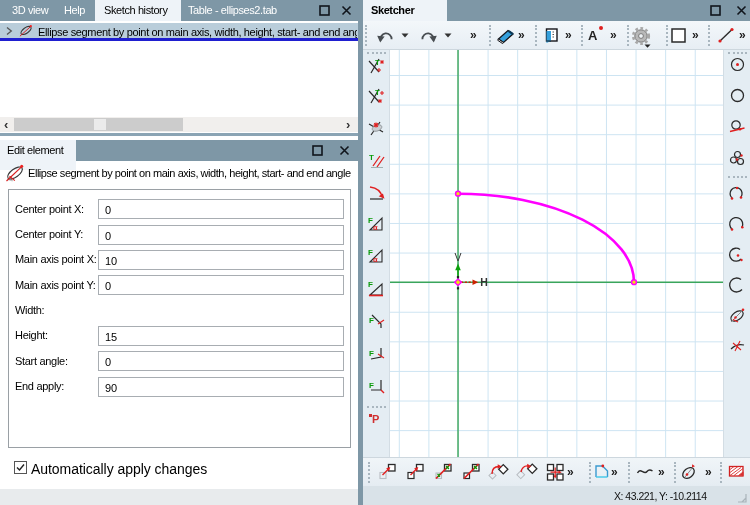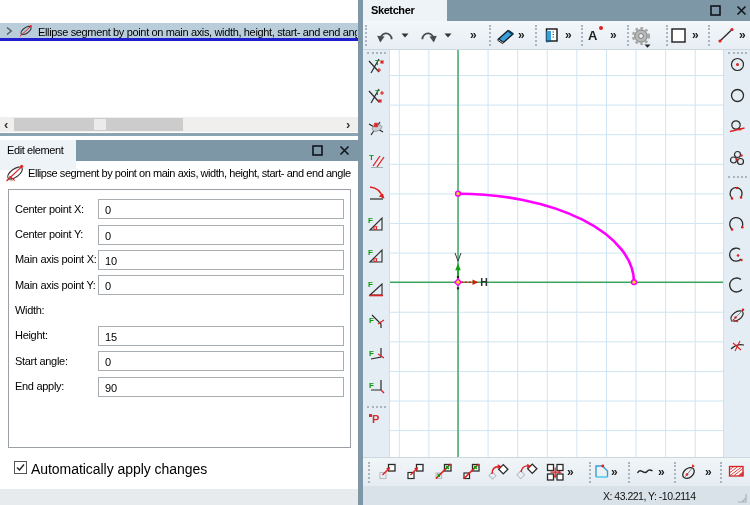"3D view" div.abs { html: none -> <div> <div>3D view</div> <div>Help</div> <div> <div>Sketch history</div> </div> <div>Table - ellipses2.tab</div> <svg> <rect></rect> </svg> <svg> <path></path> </svg> </div> }
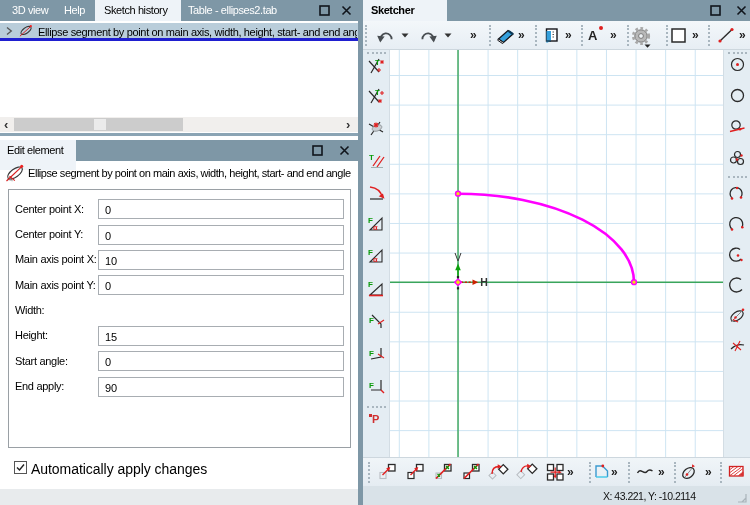"X: 43.221, Y: -10.2114" div.abs { left: 240px -> 251px }
